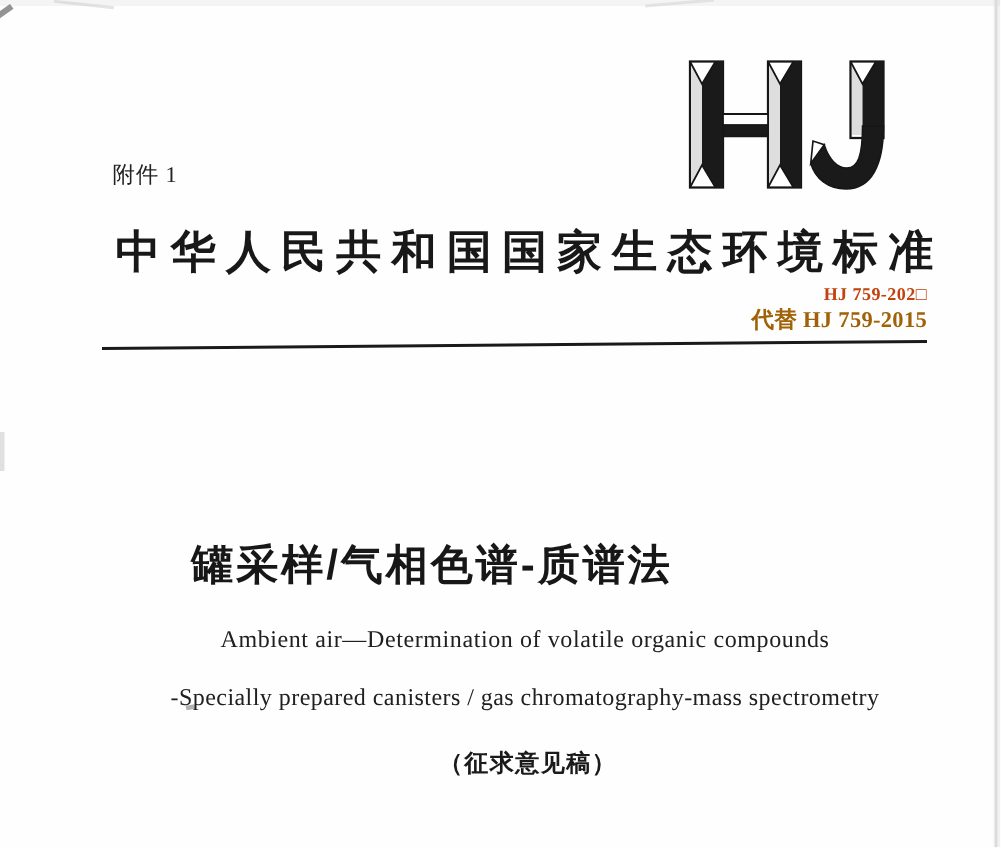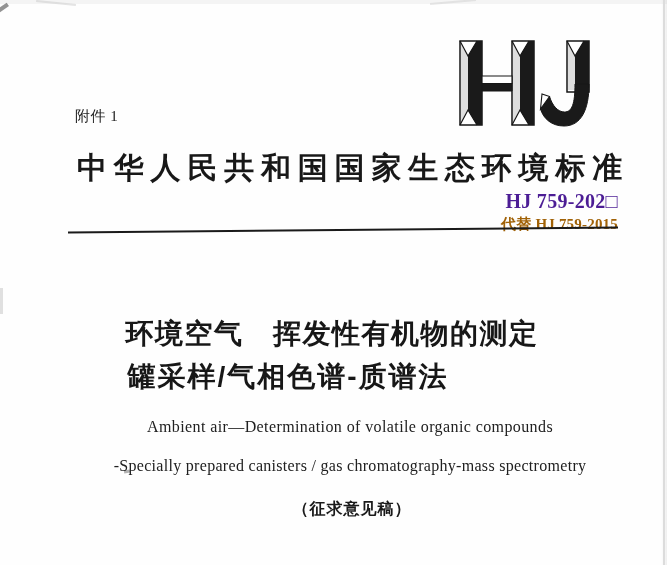"HJ 759-202□" .std-num { color: #4c1d95 -> #c2410c; font-size: 20px -> 12px }
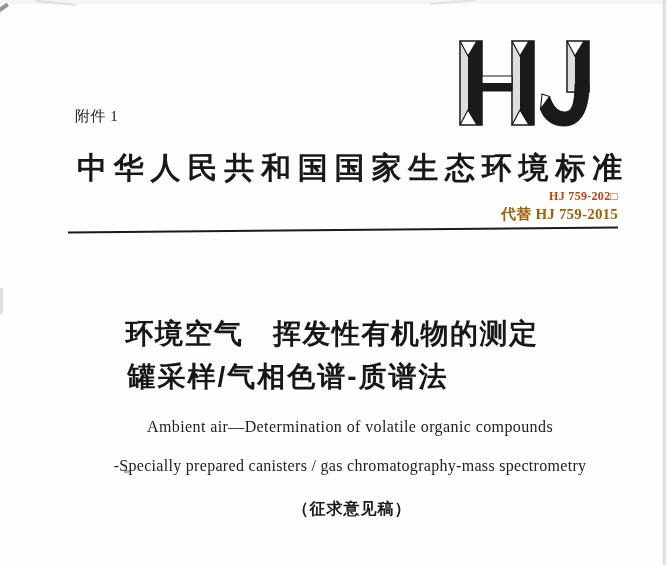"环境空气 挥发性有机物的测定" div.title-cn-1 { html: <div>环境空气 挥发性有机物的测定</div> -> none }
